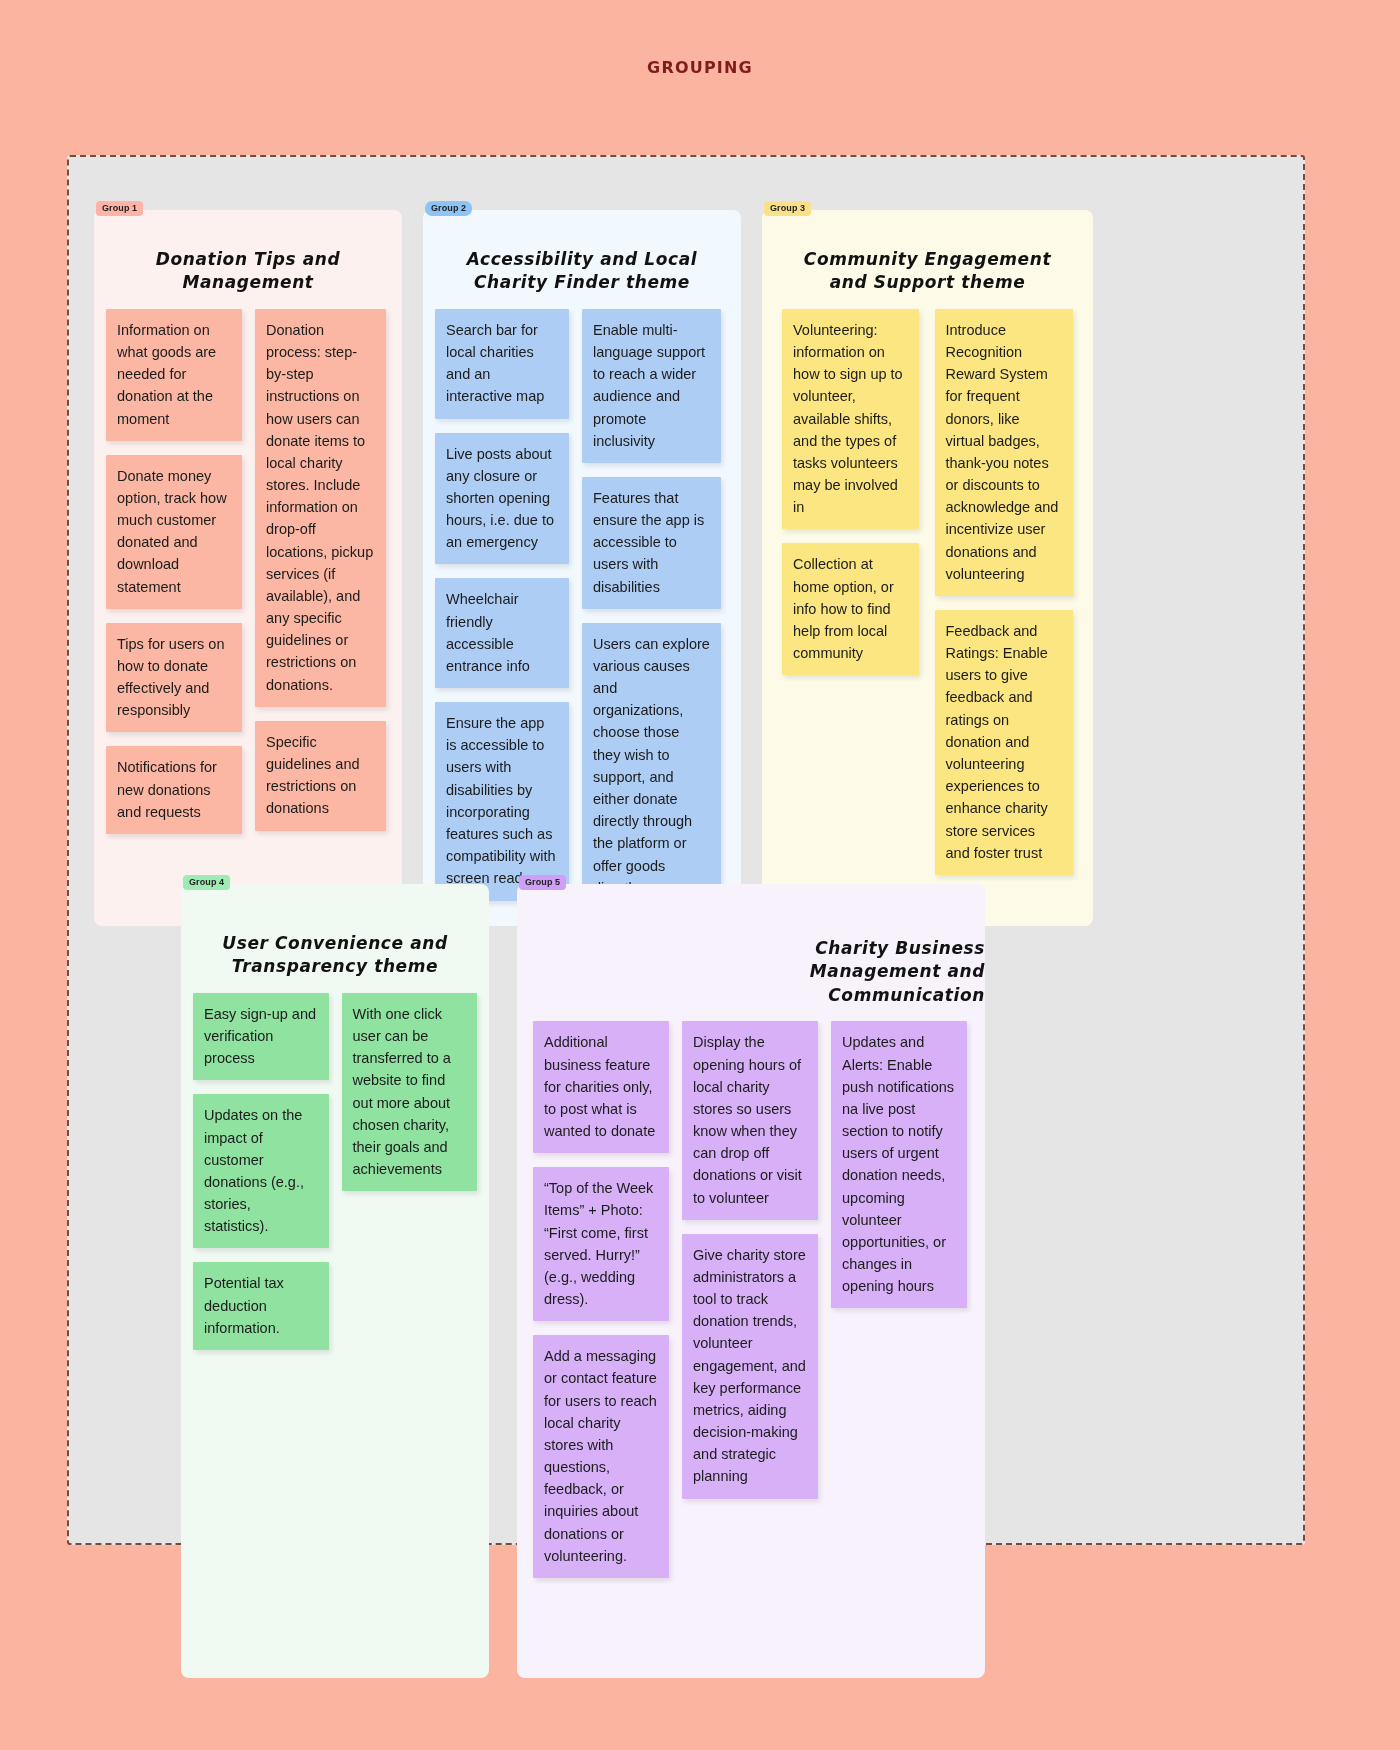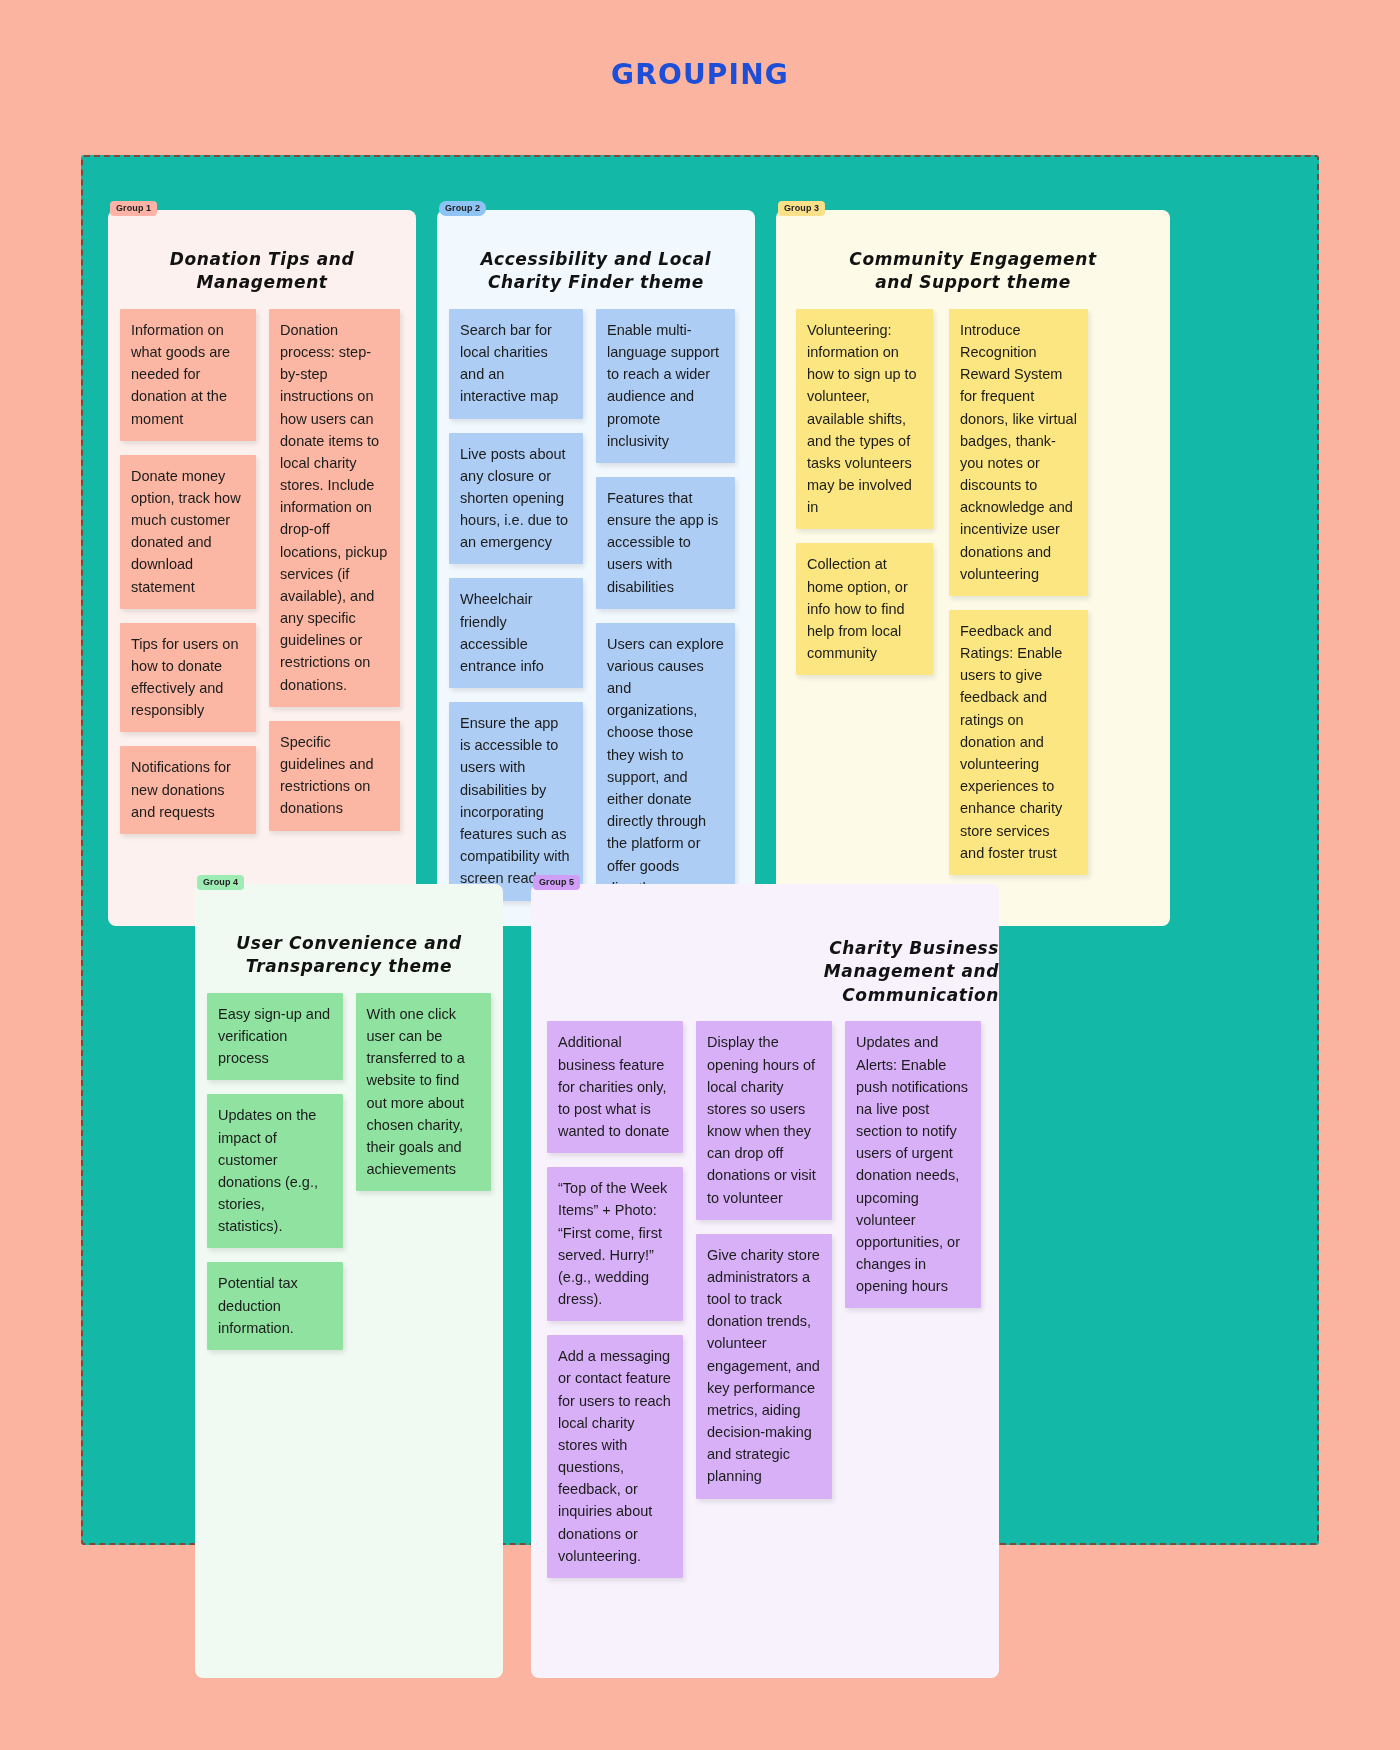"GROUPING" .page-title { color: #1d4ed8 -> #7f1d1d; font-size: 28px -> 16px }
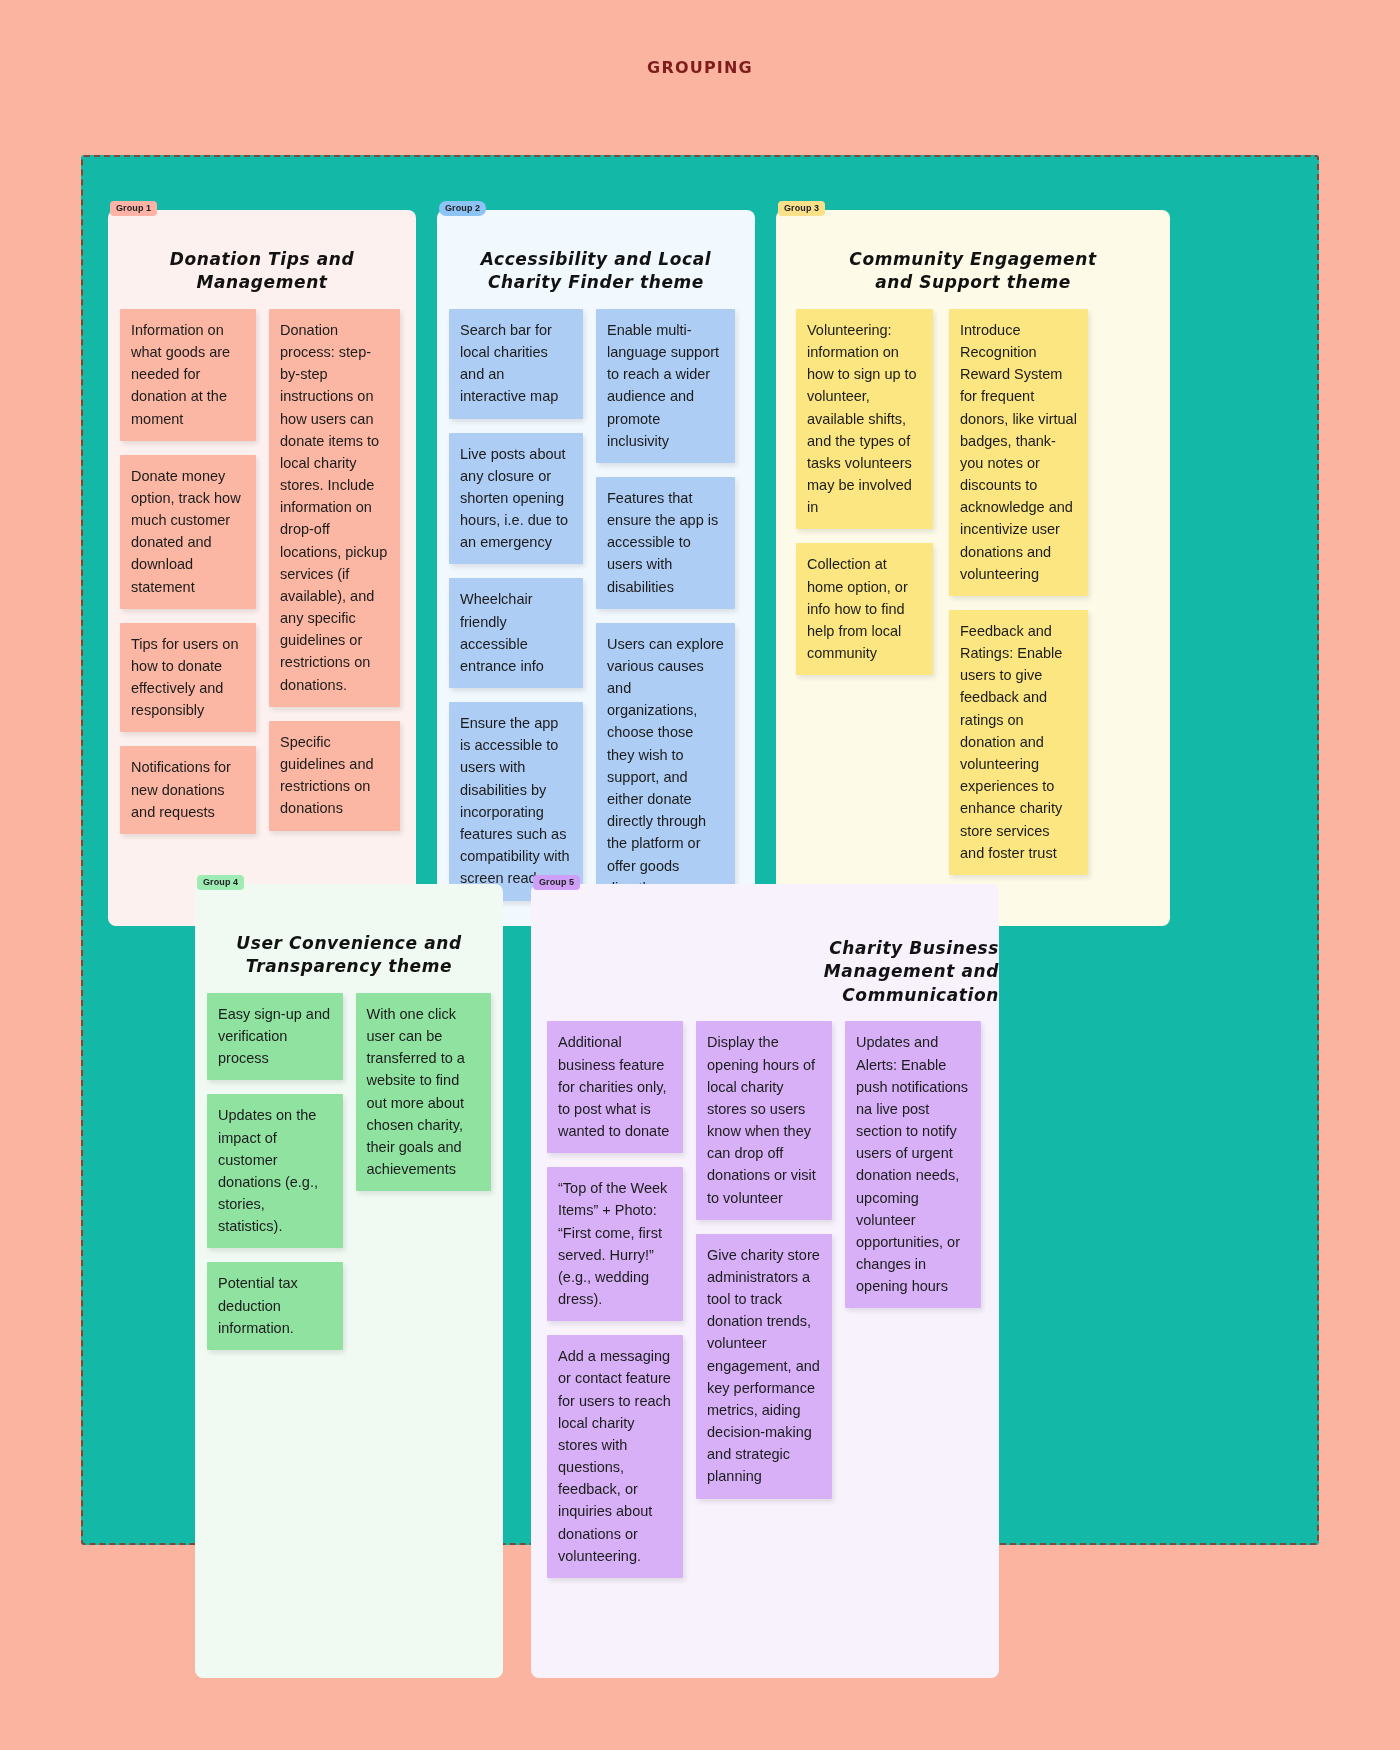"Group 1" .board { background: #14b8a6 -> #e5e5e5; left: 81px -> 67px }
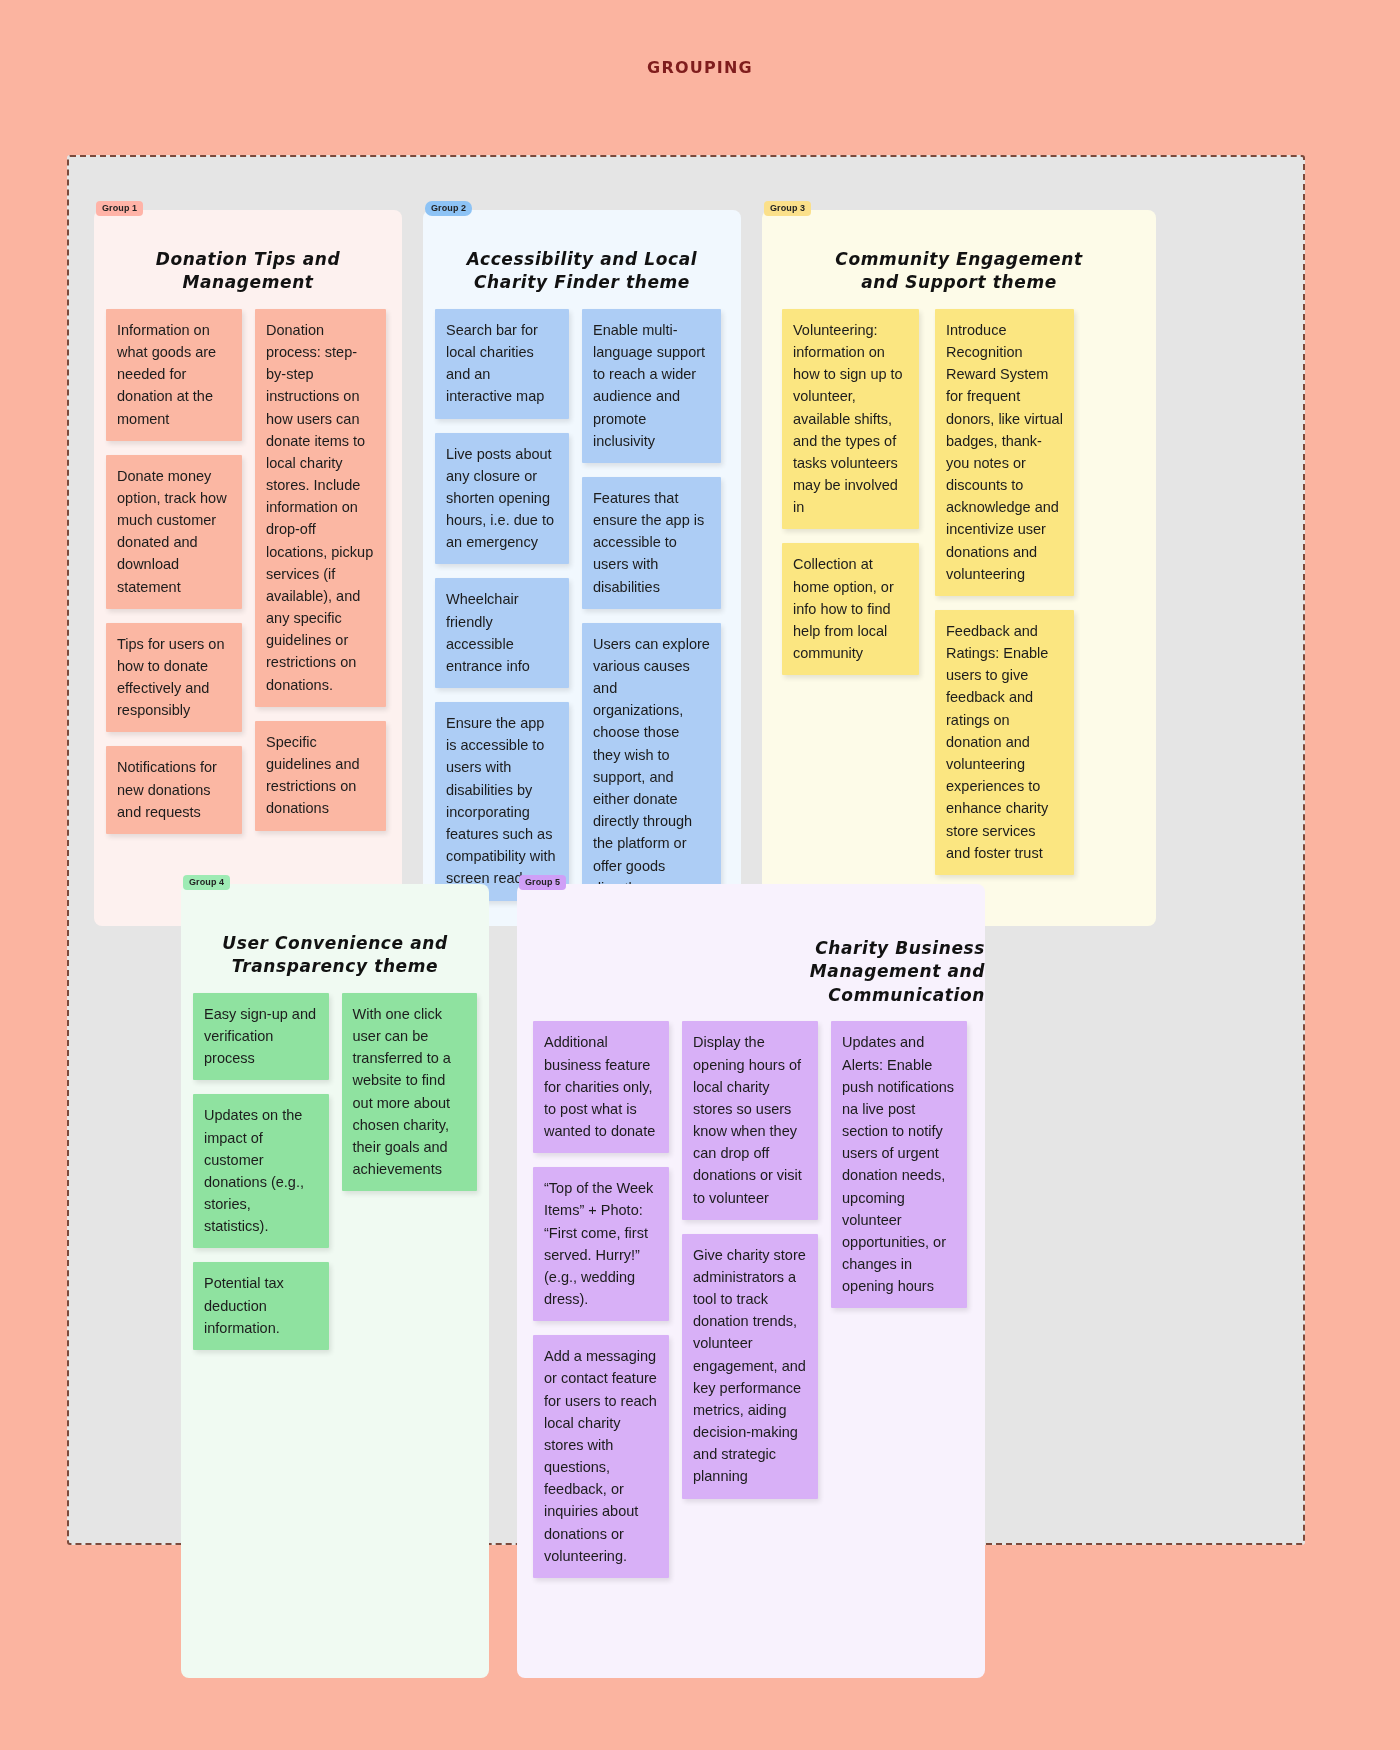"Group 3" .g3 { width: 394px -> 331px }
